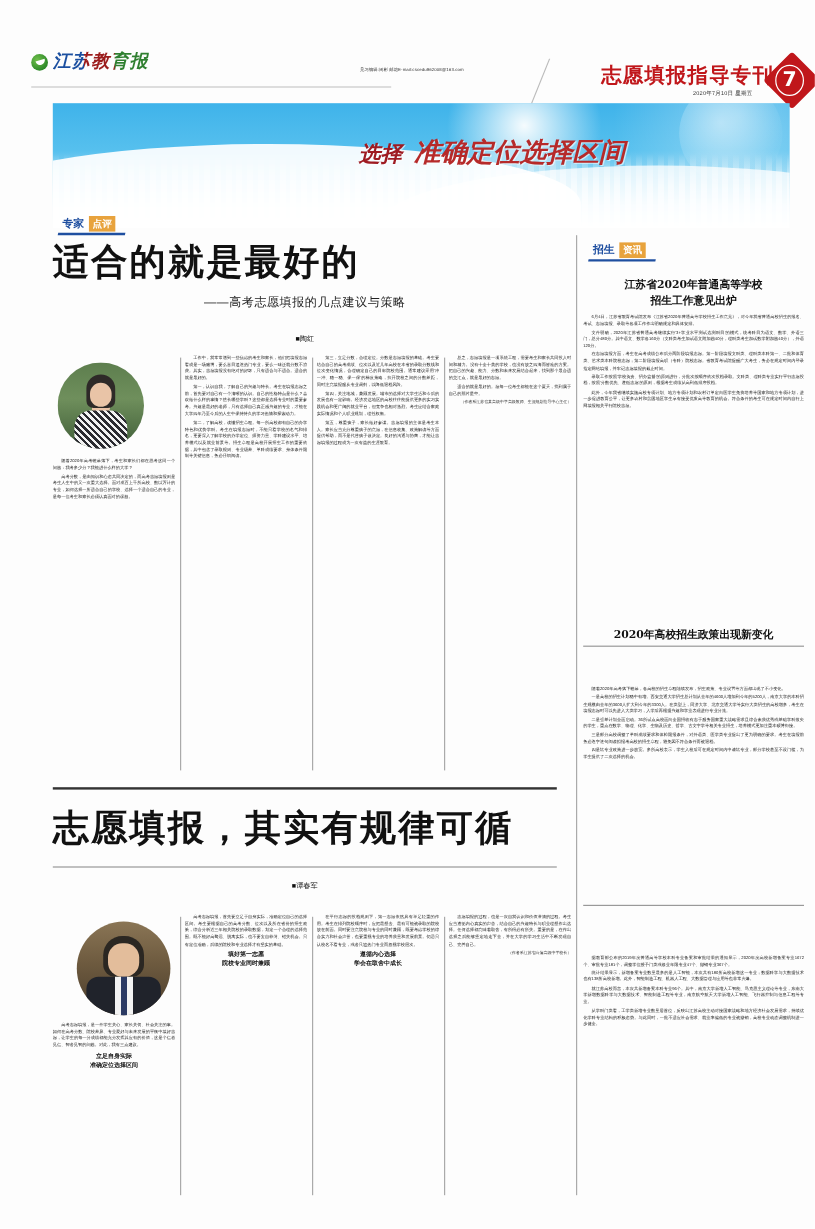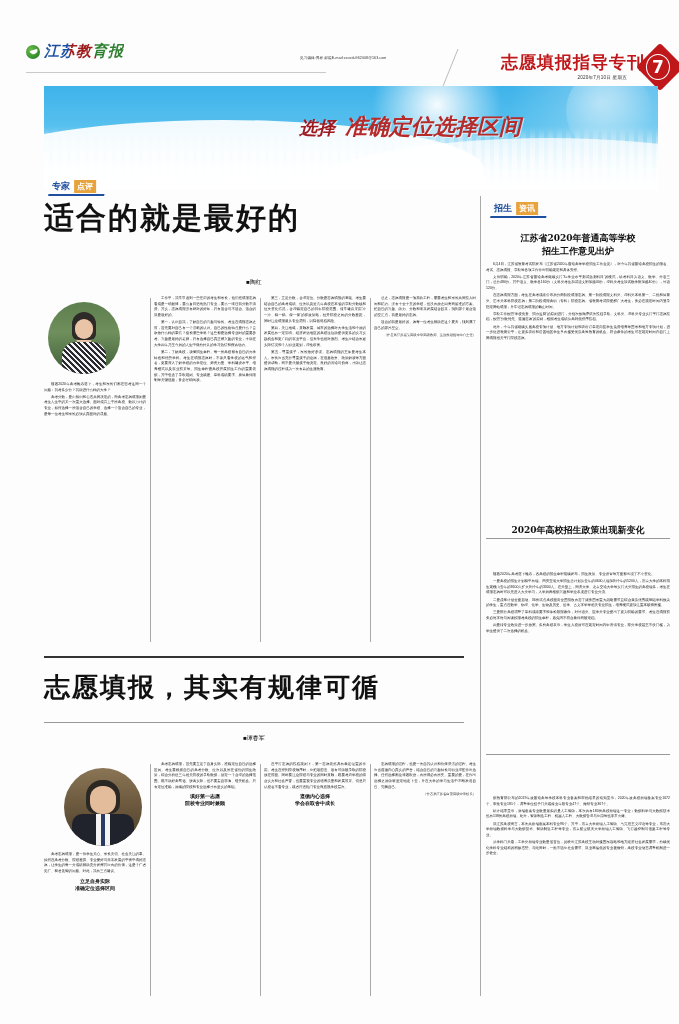"——高考志愿填报的几点建议与策略" div.h1-sub { html: none -> <div>——高考志愿填报的几点建议与策略</div> }
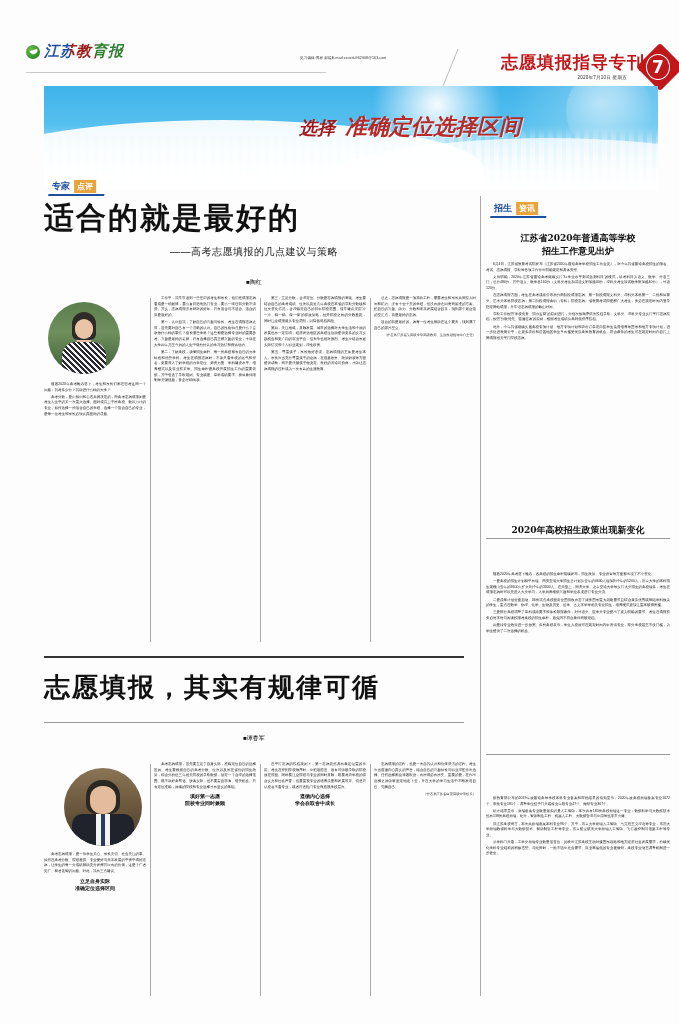"志愿填报，其实有规律可循" .h2-main { font-size: 26px -> 30px }
